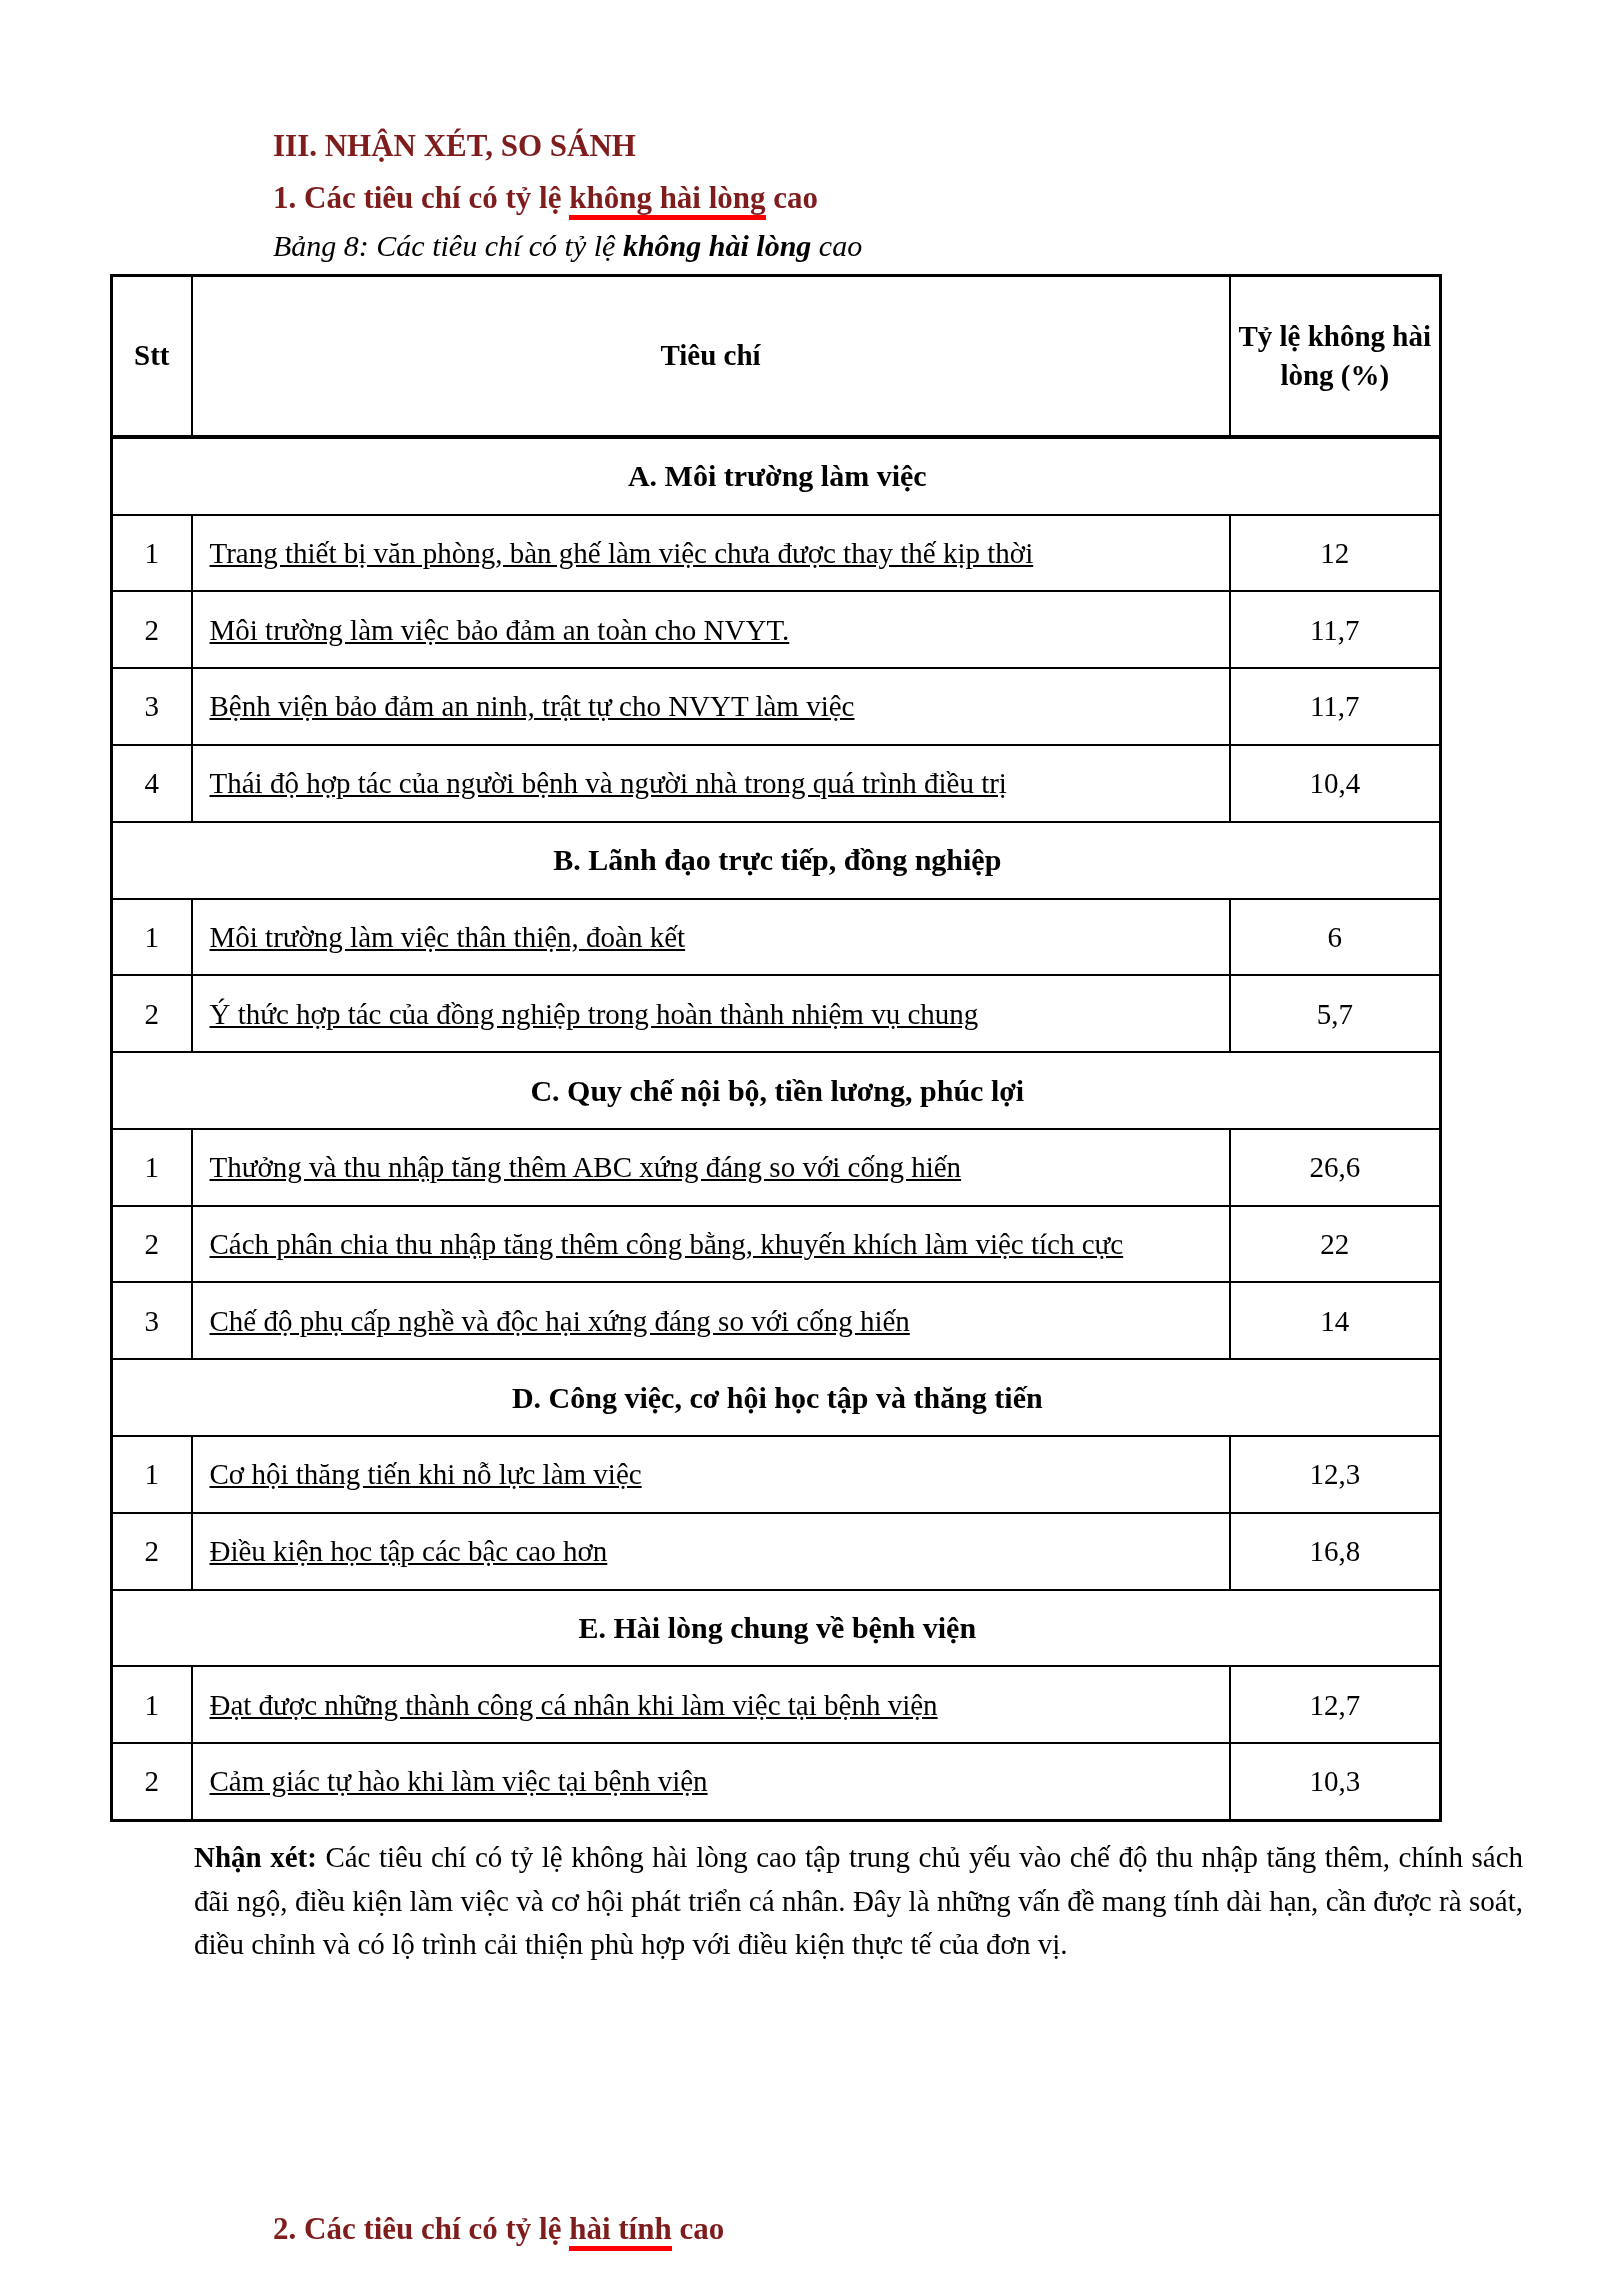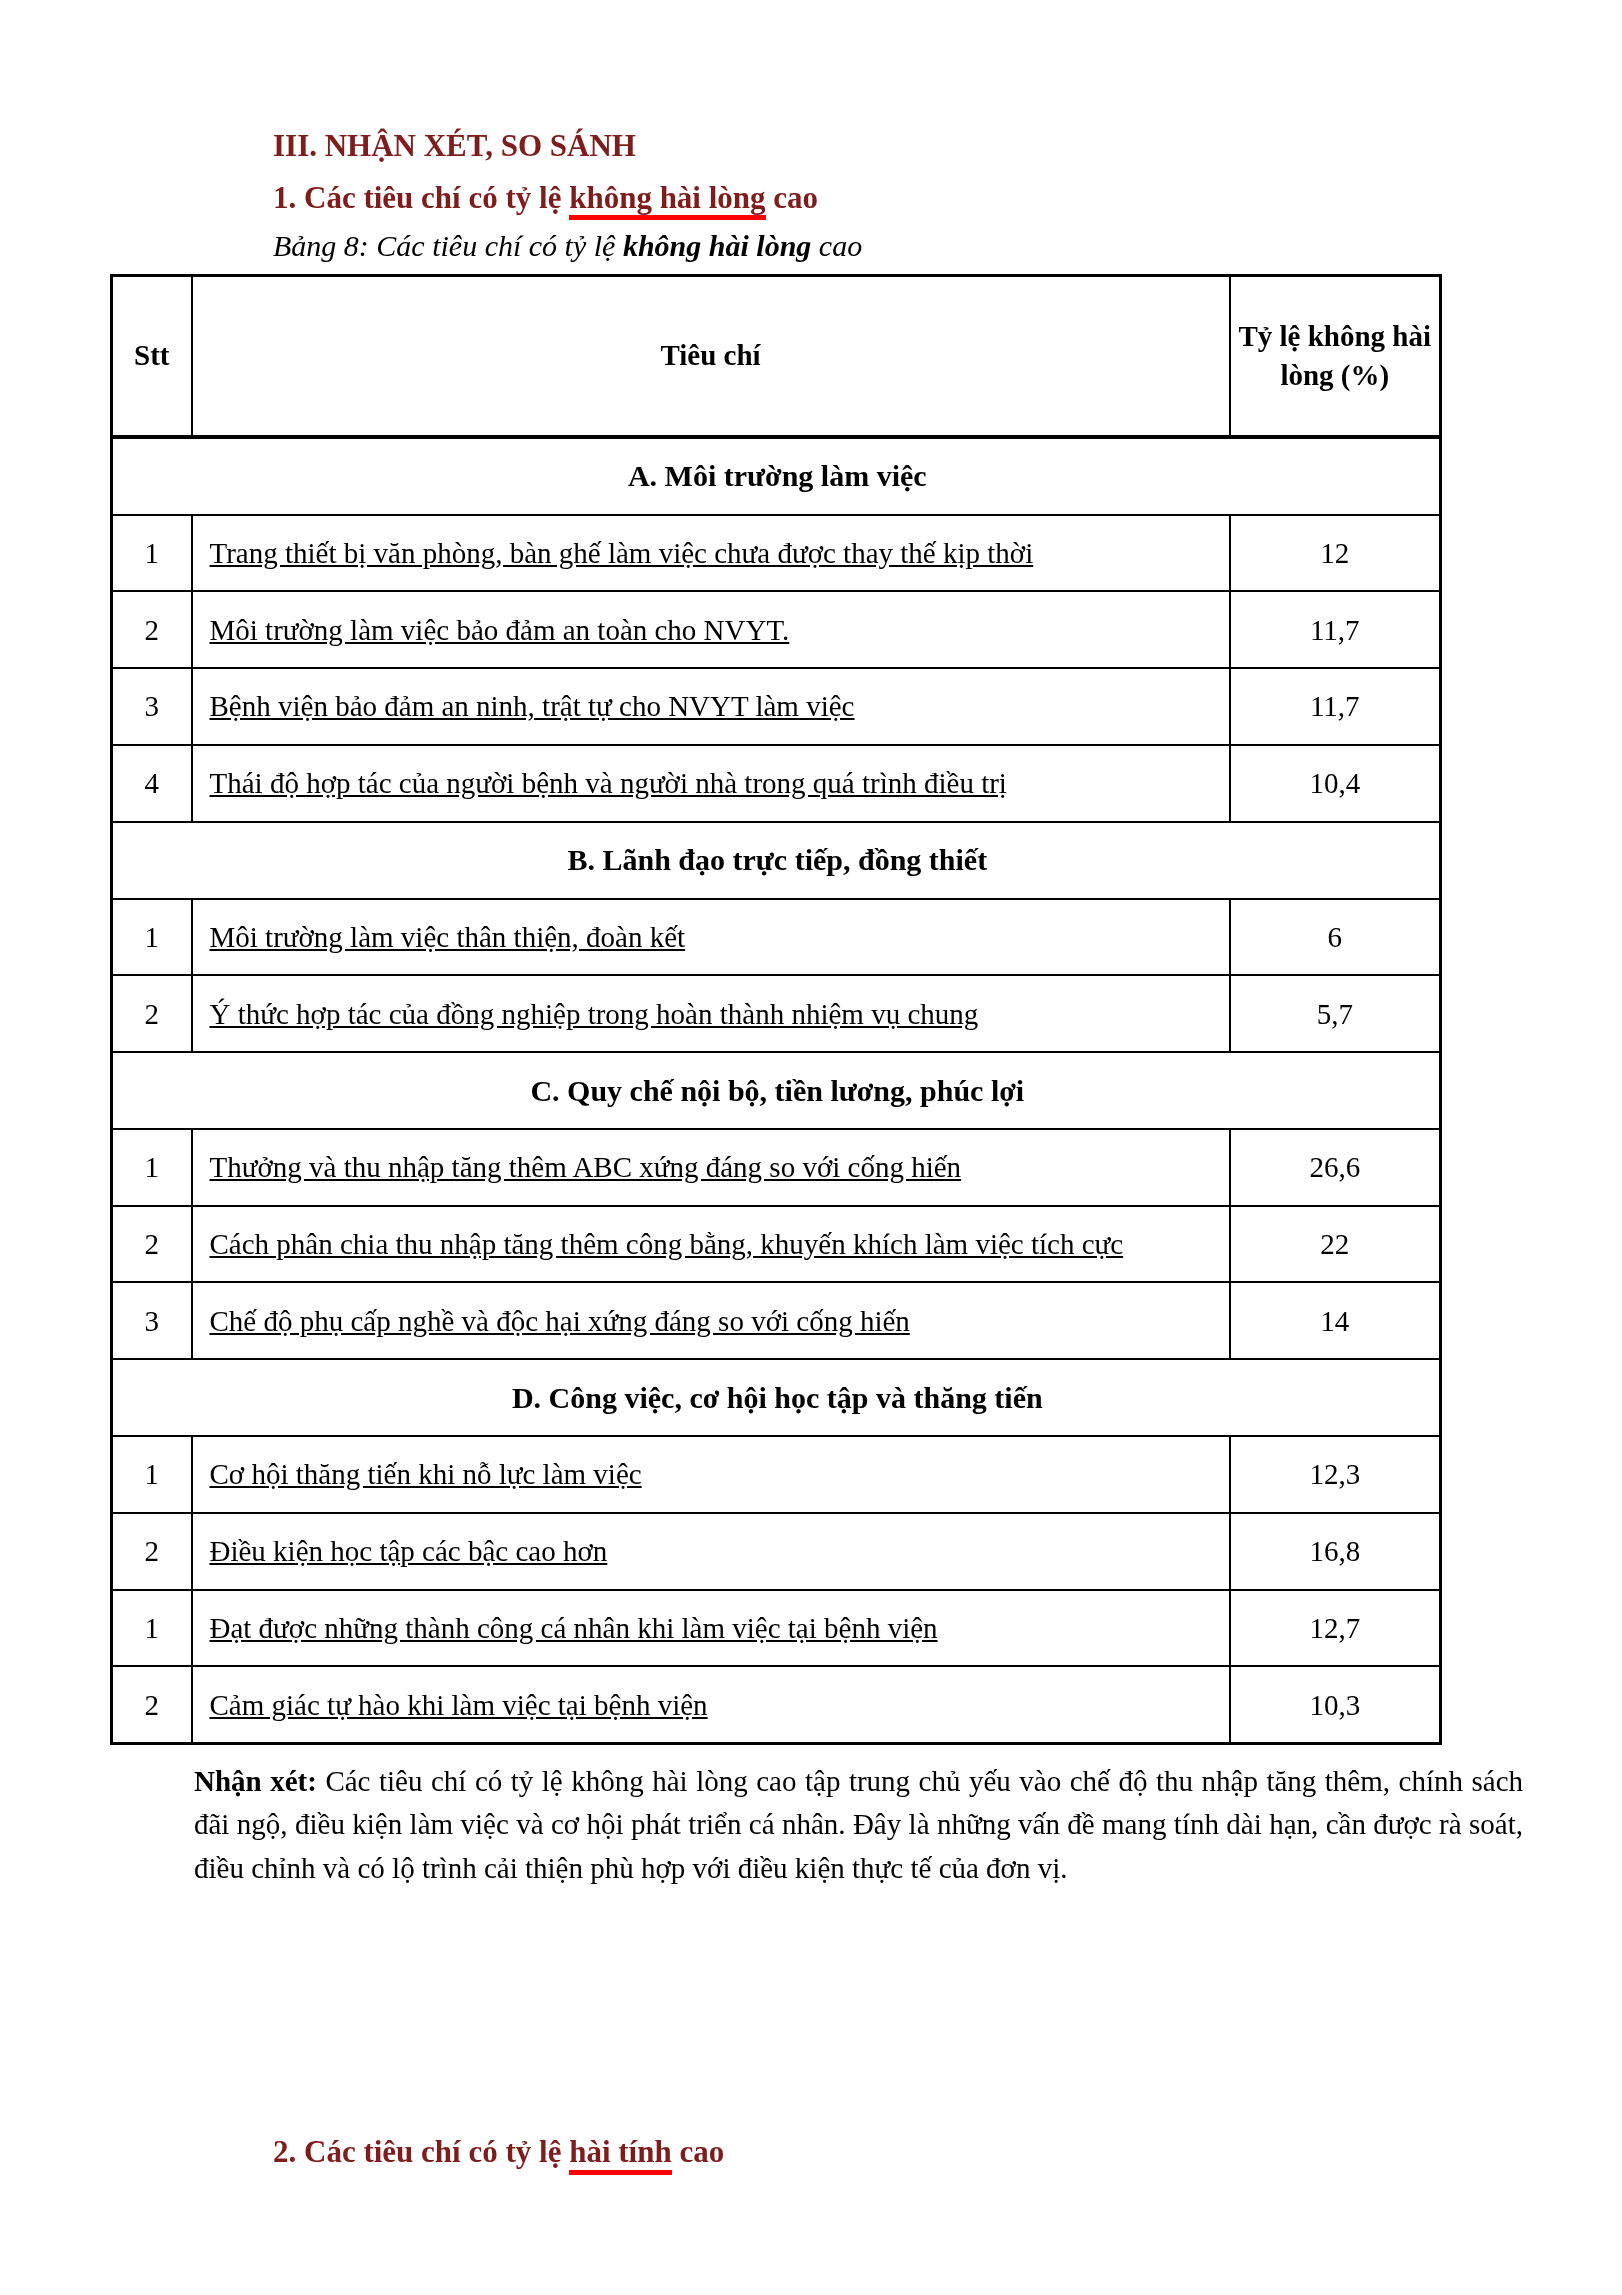"B. Lãnh đạo trực tiếp," td { text: thiết -> nghiệp }
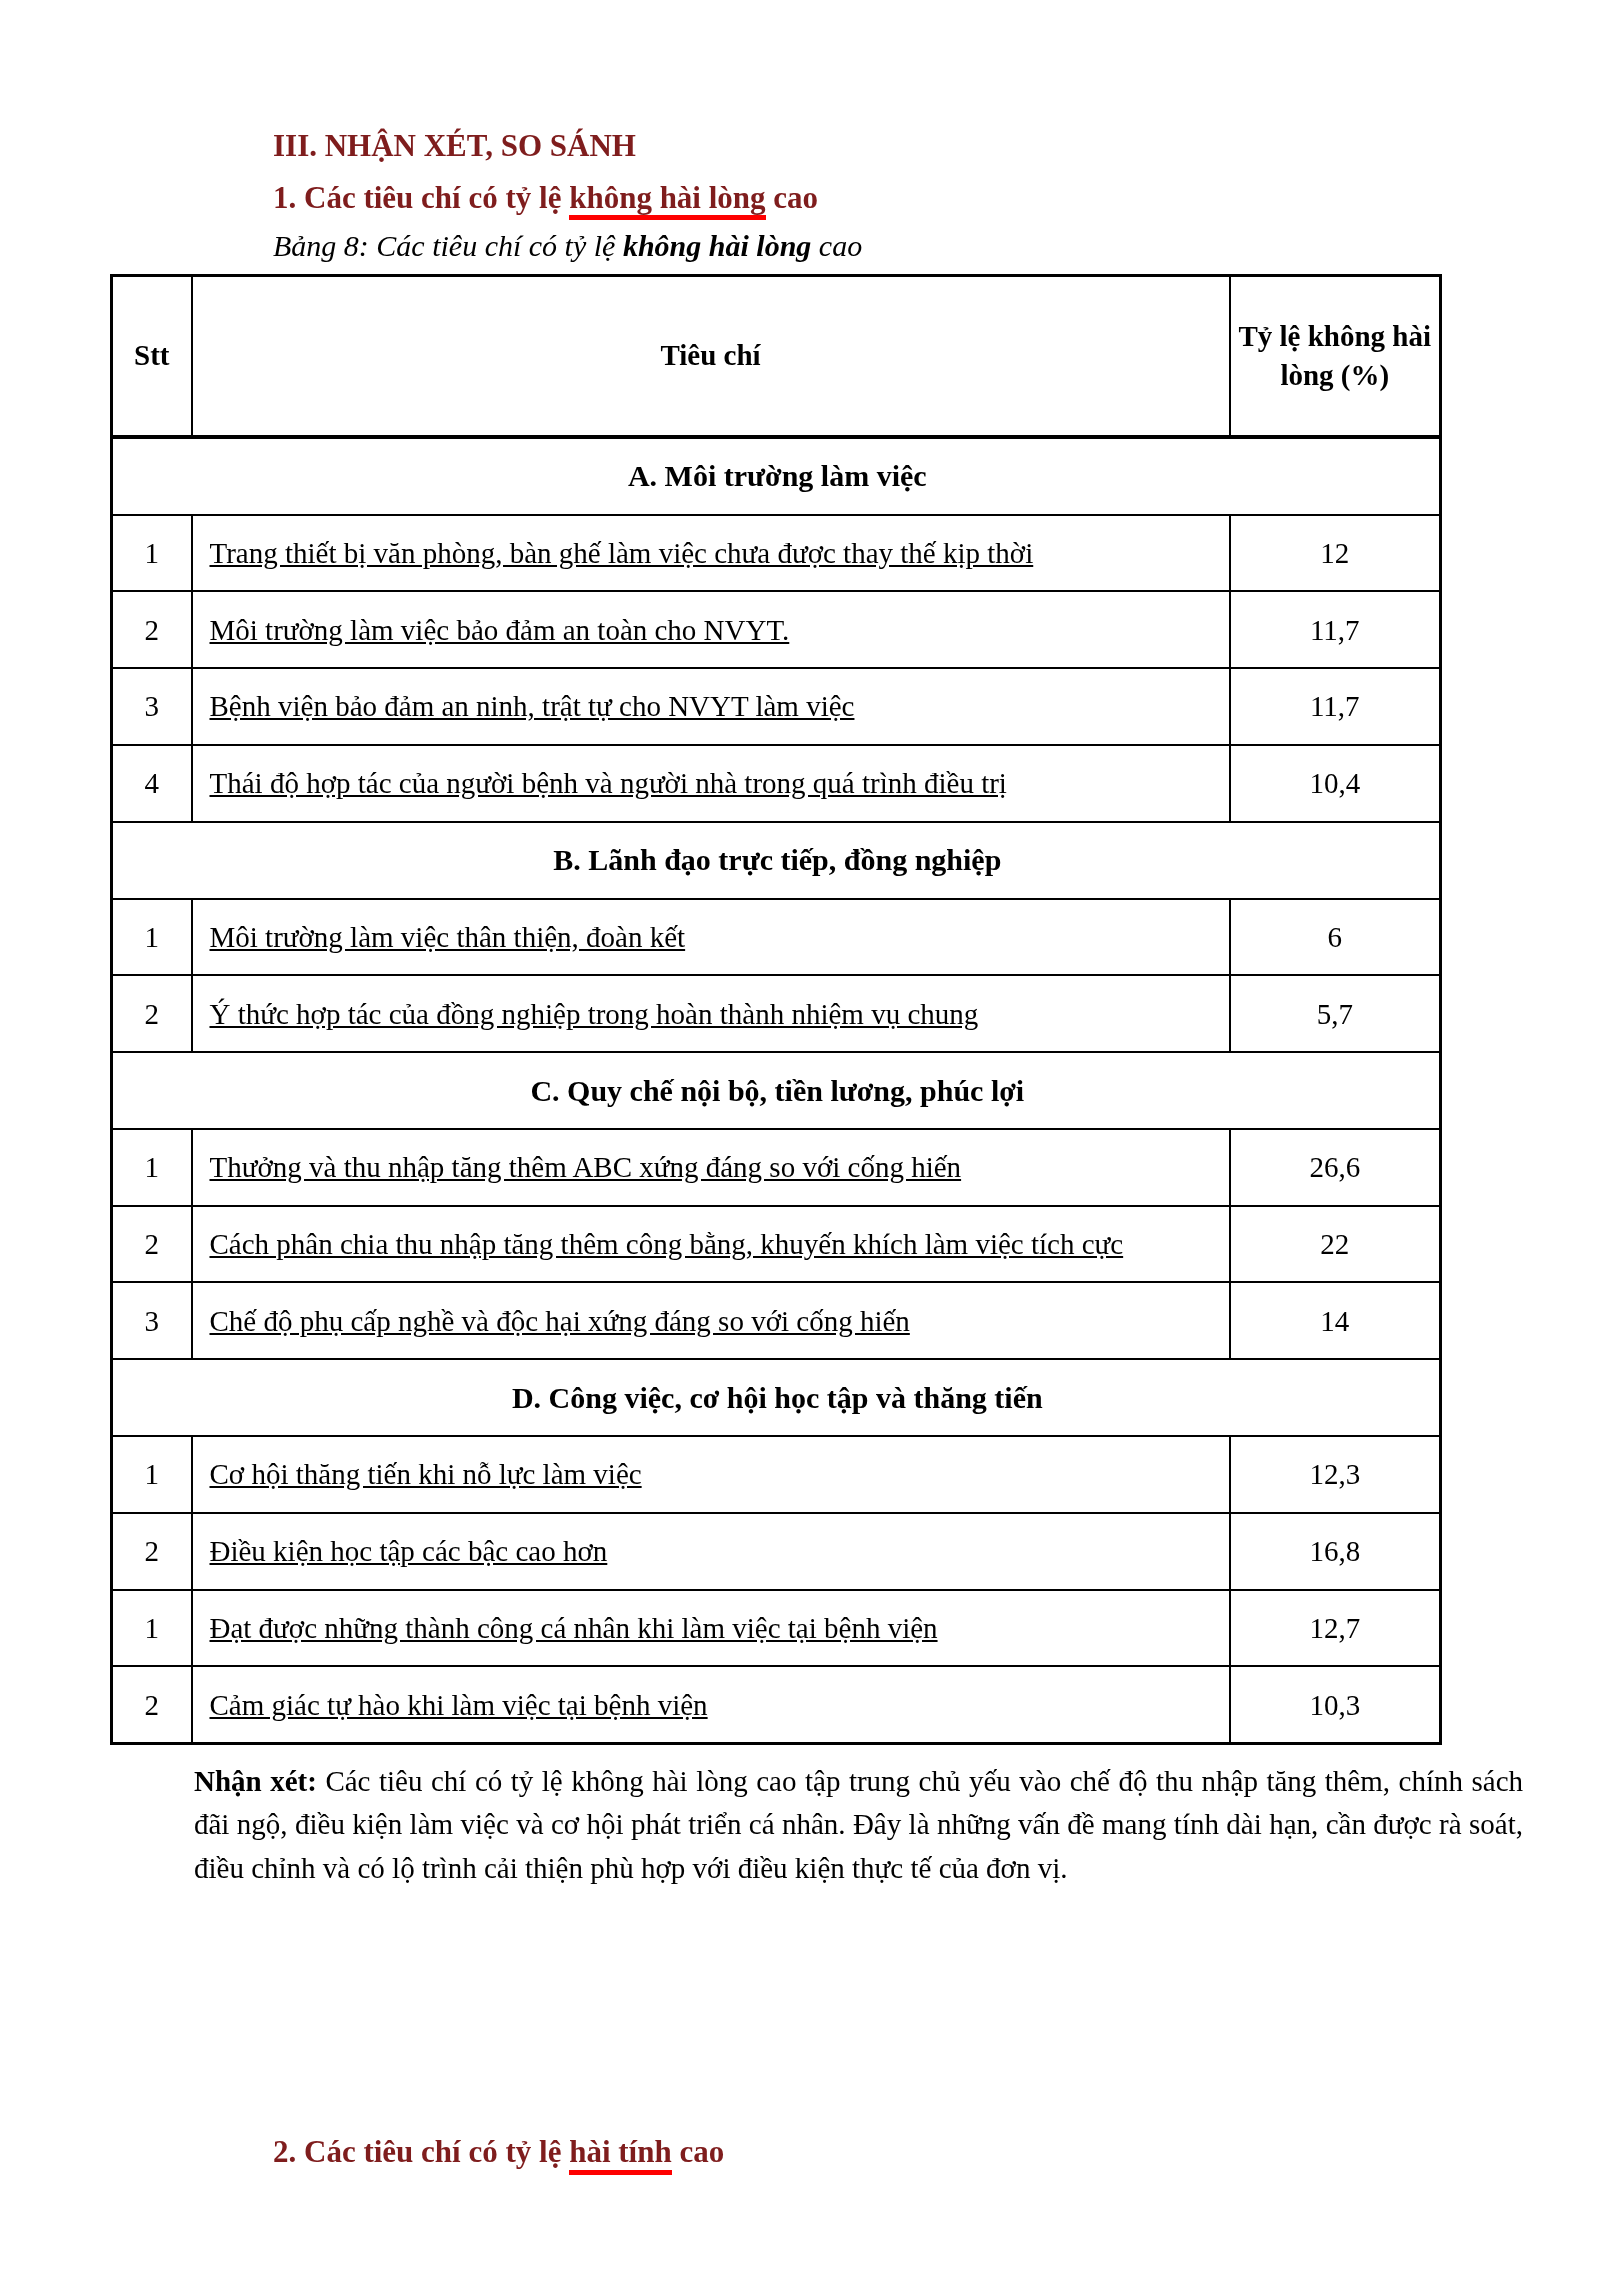"E. Hài lòng chung về" tr.section { html: none -> <tr> <td>E. Hài lòng chung về bệnh viện</td> </tr> }
